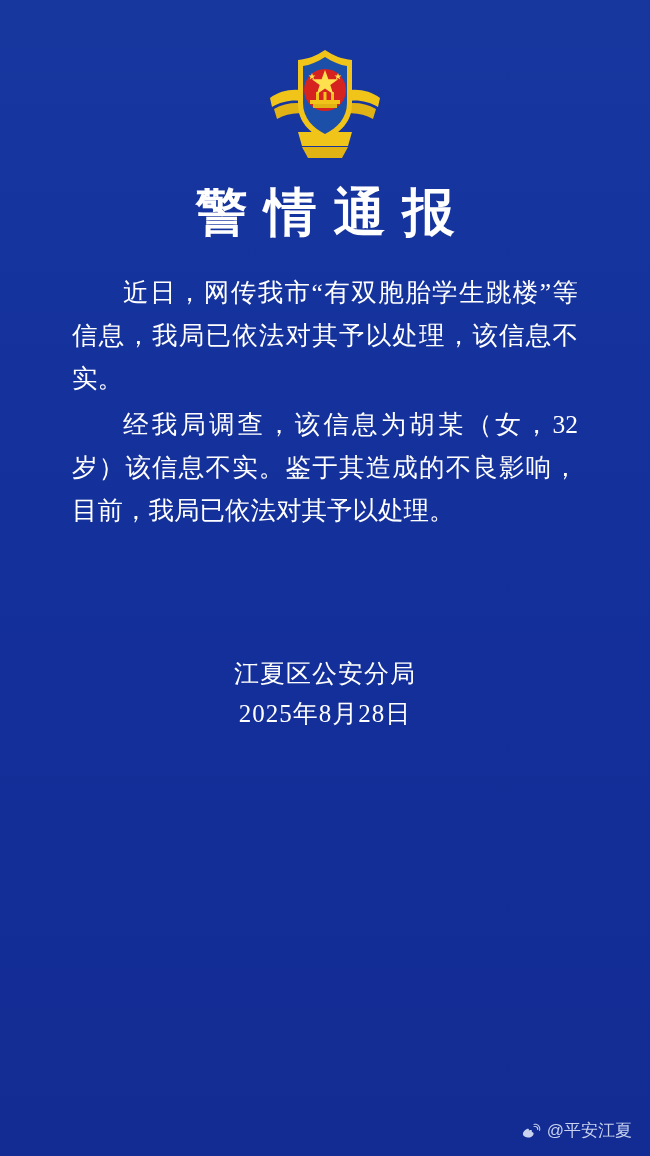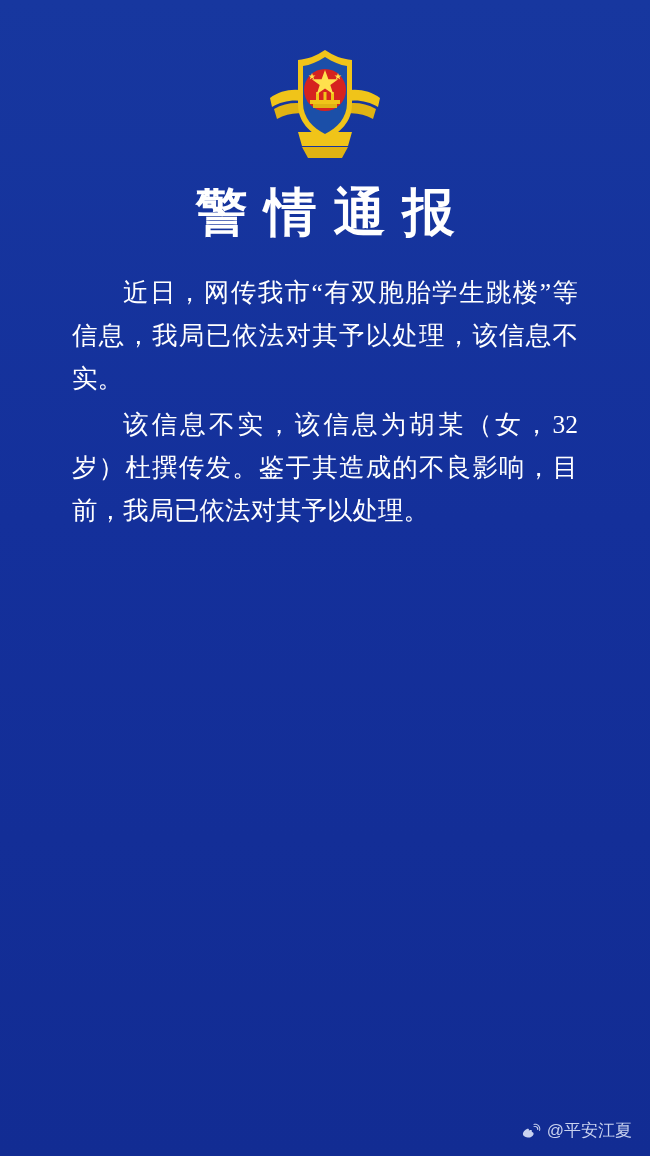"该信息不实，该信息为胡某（女，32岁）杜撰传发。鉴于其造成的不良影响，目前，我局" p { text: 该信息不实，该信息为胡某（女，32岁）杜撰传发 -> 经我局调查，该信息为胡某（女，32岁）该信息不实 }
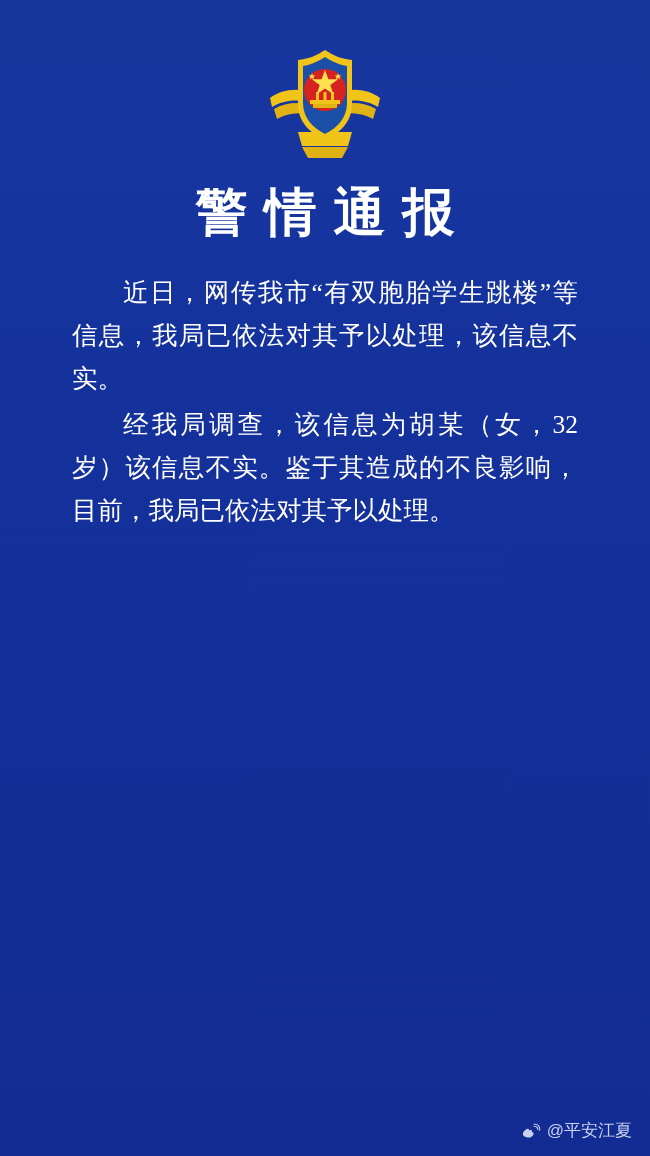"江夏区公安分局" div.signature { html: none -> <div> <div>江夏区公安分局</div> <div>2025年8月28日</div> </div> }
